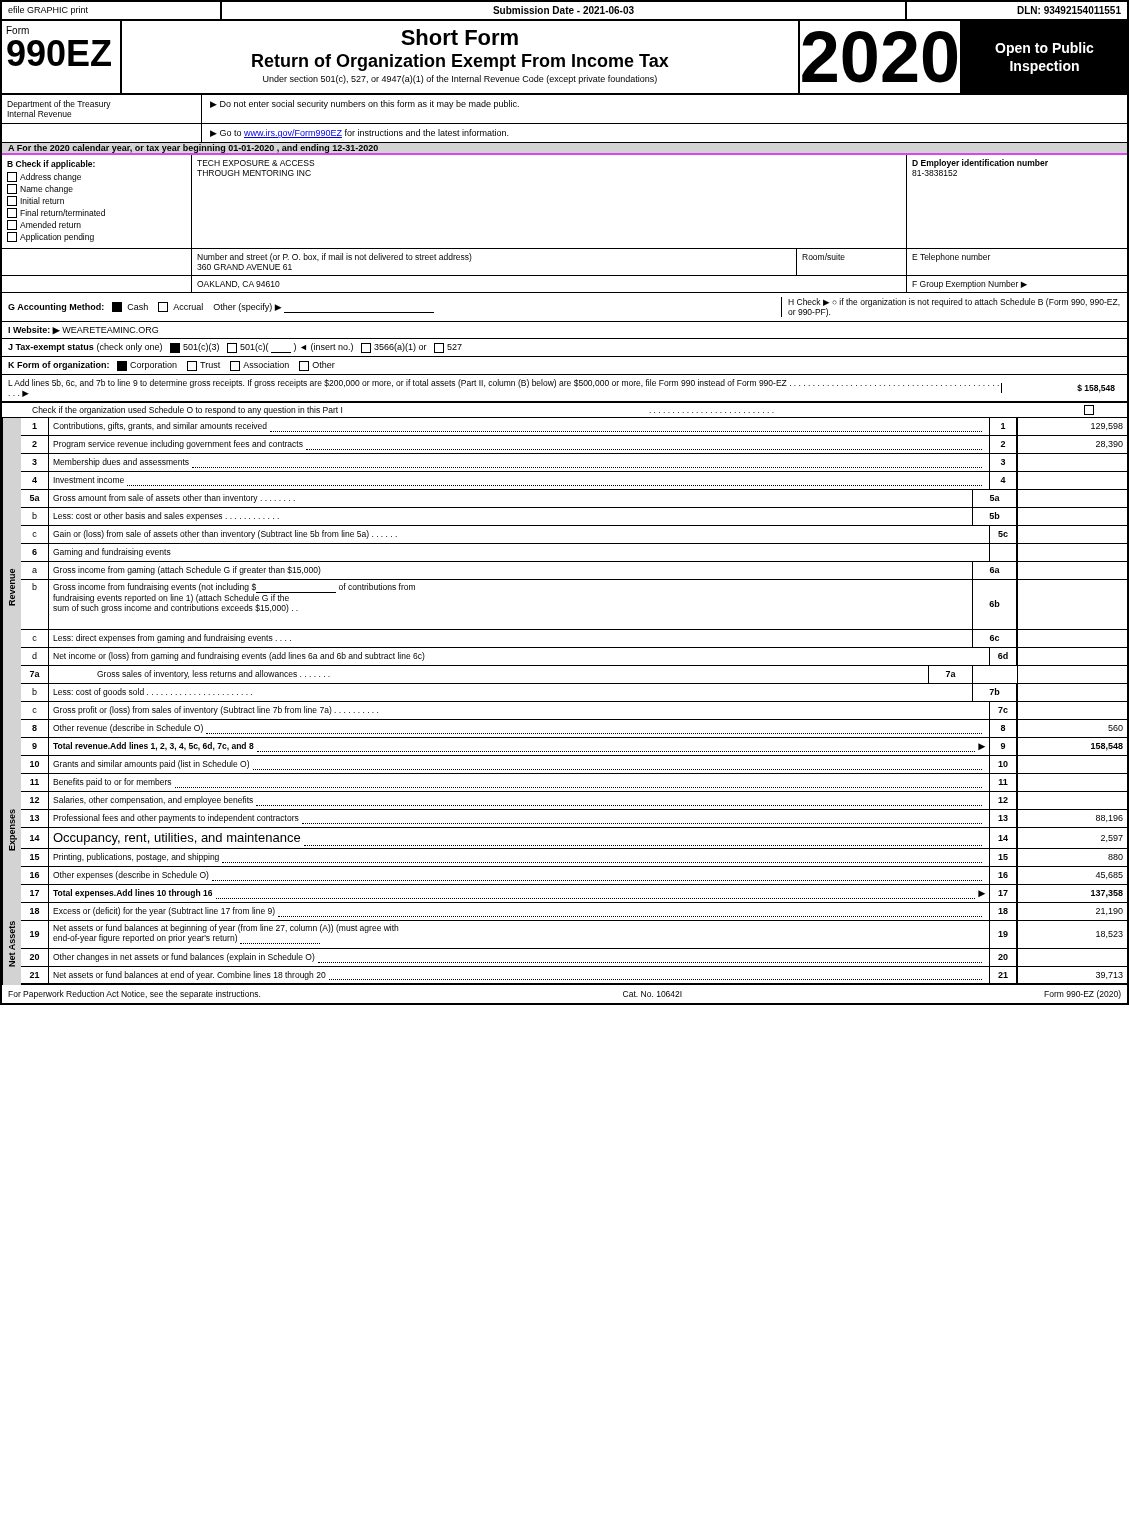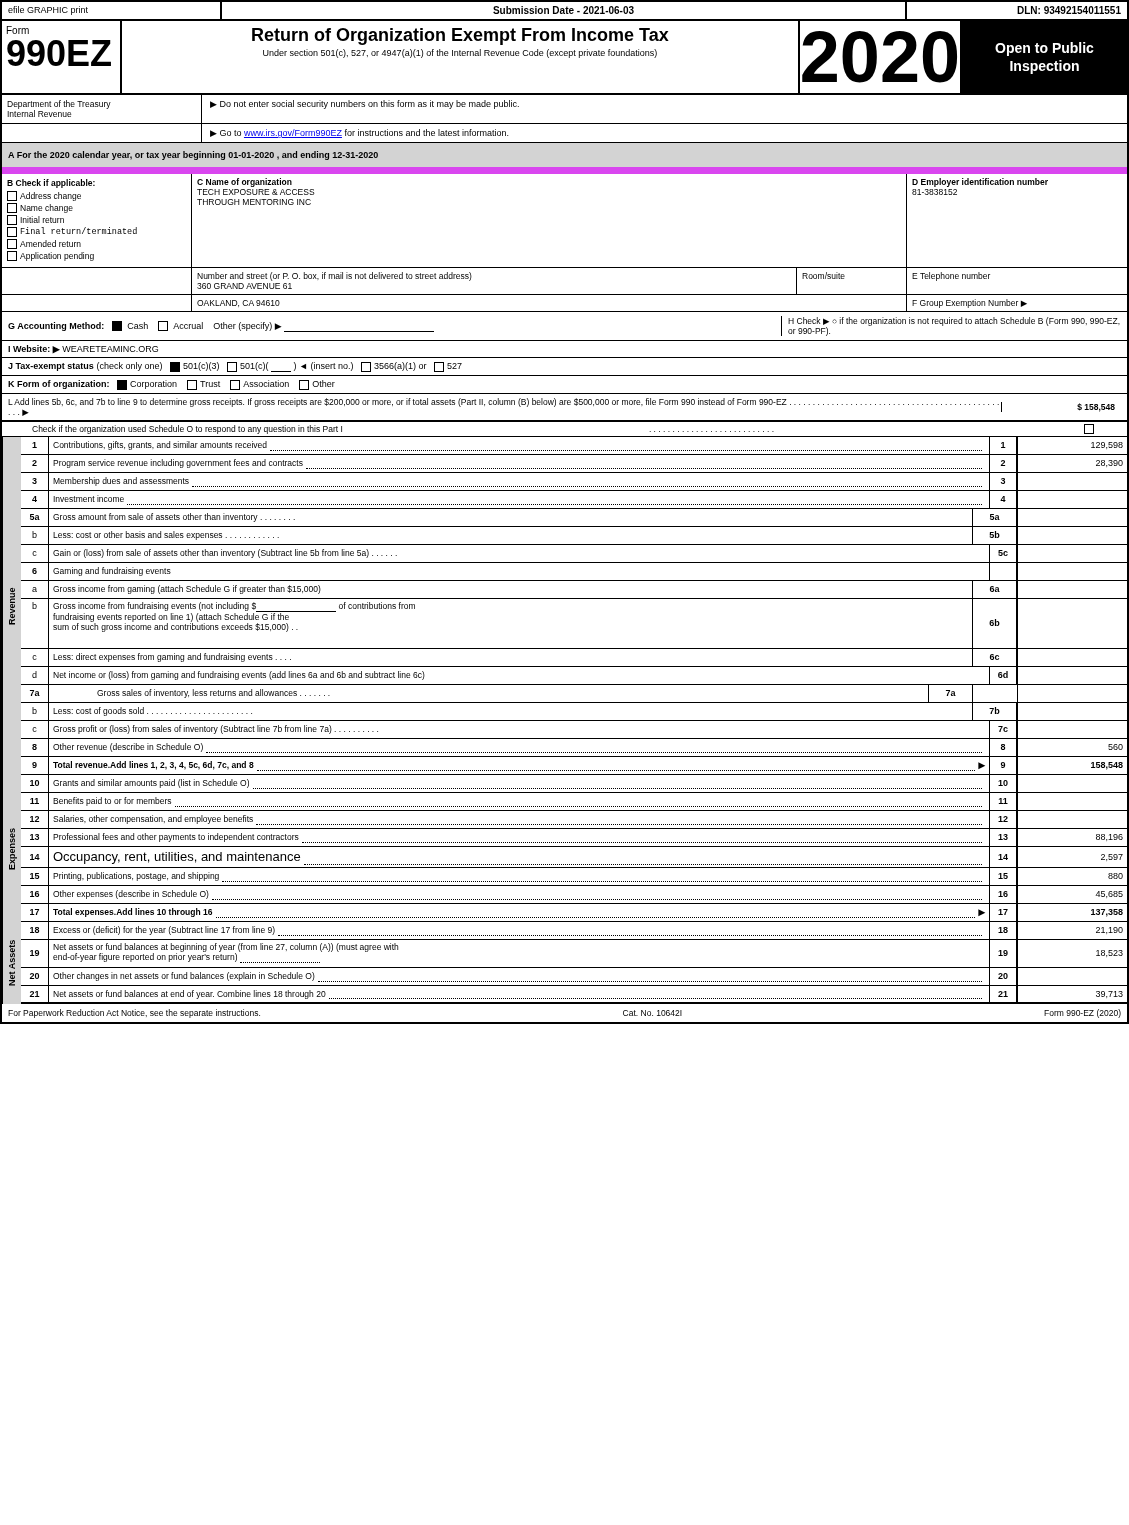"Short Form" div.short-form { html: none -> <div>Short Form</div> }
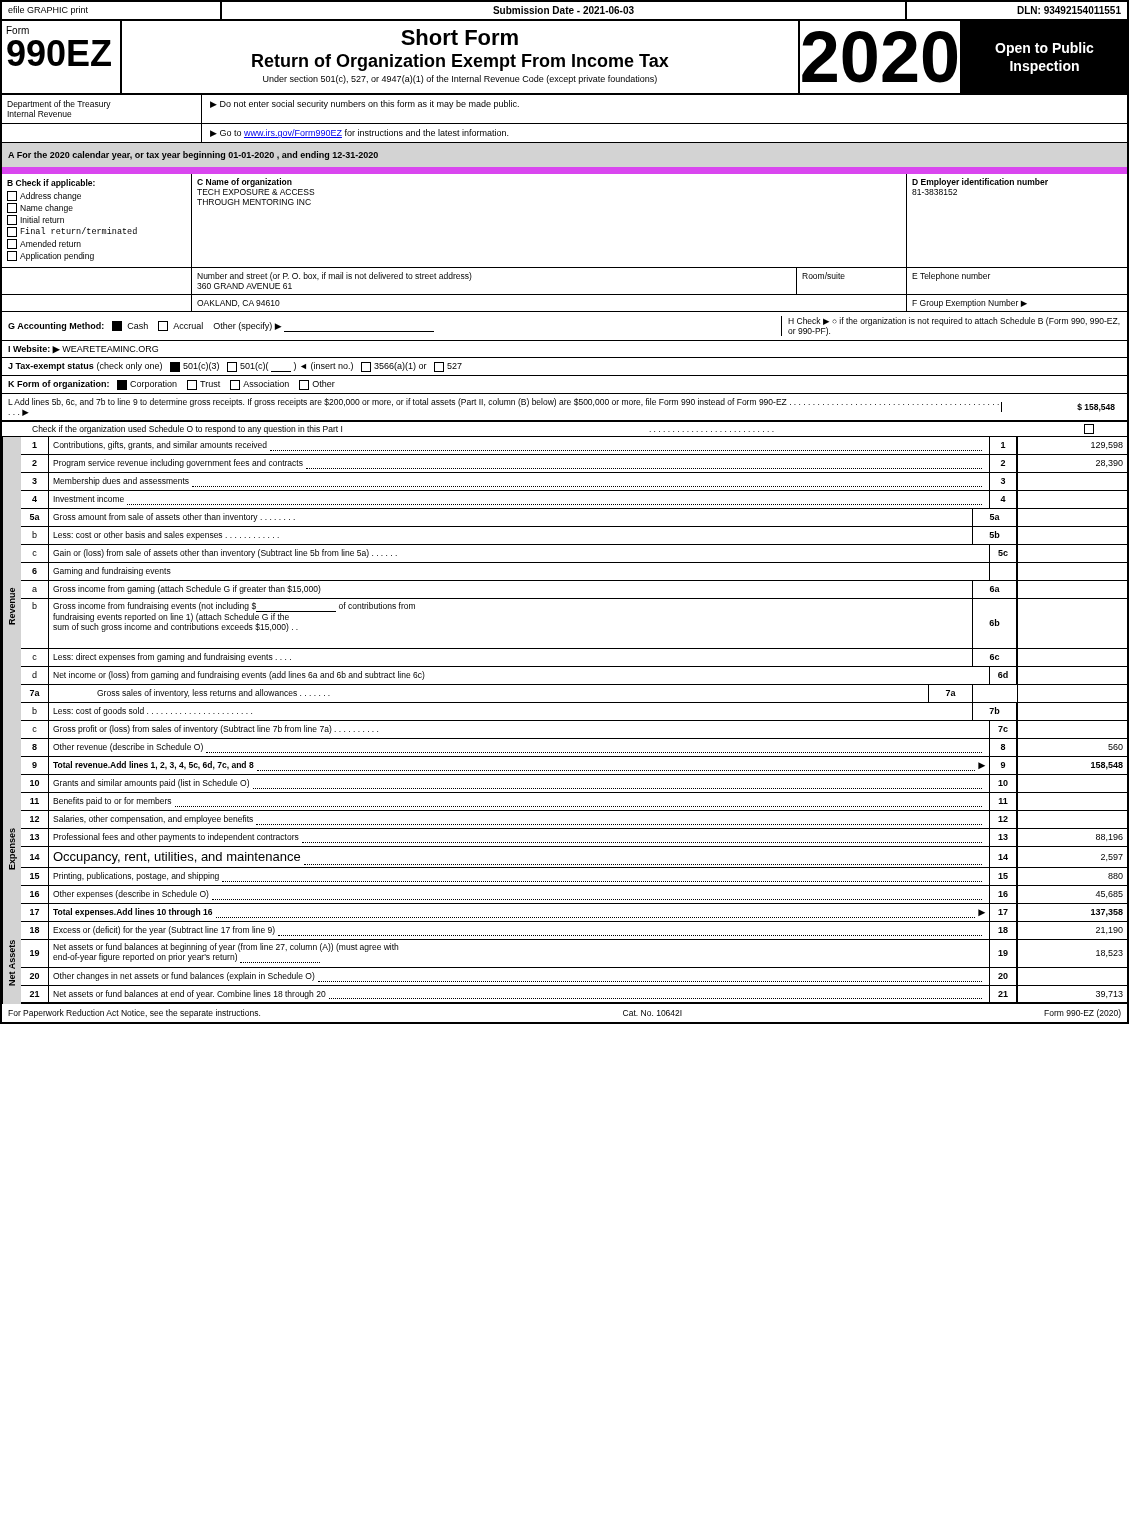"A For the 2020 calendar" div { border-bottom: 7px solid #d946ef -> 2px solid #d946ef; padding: 7px 6px -> 0 6px }
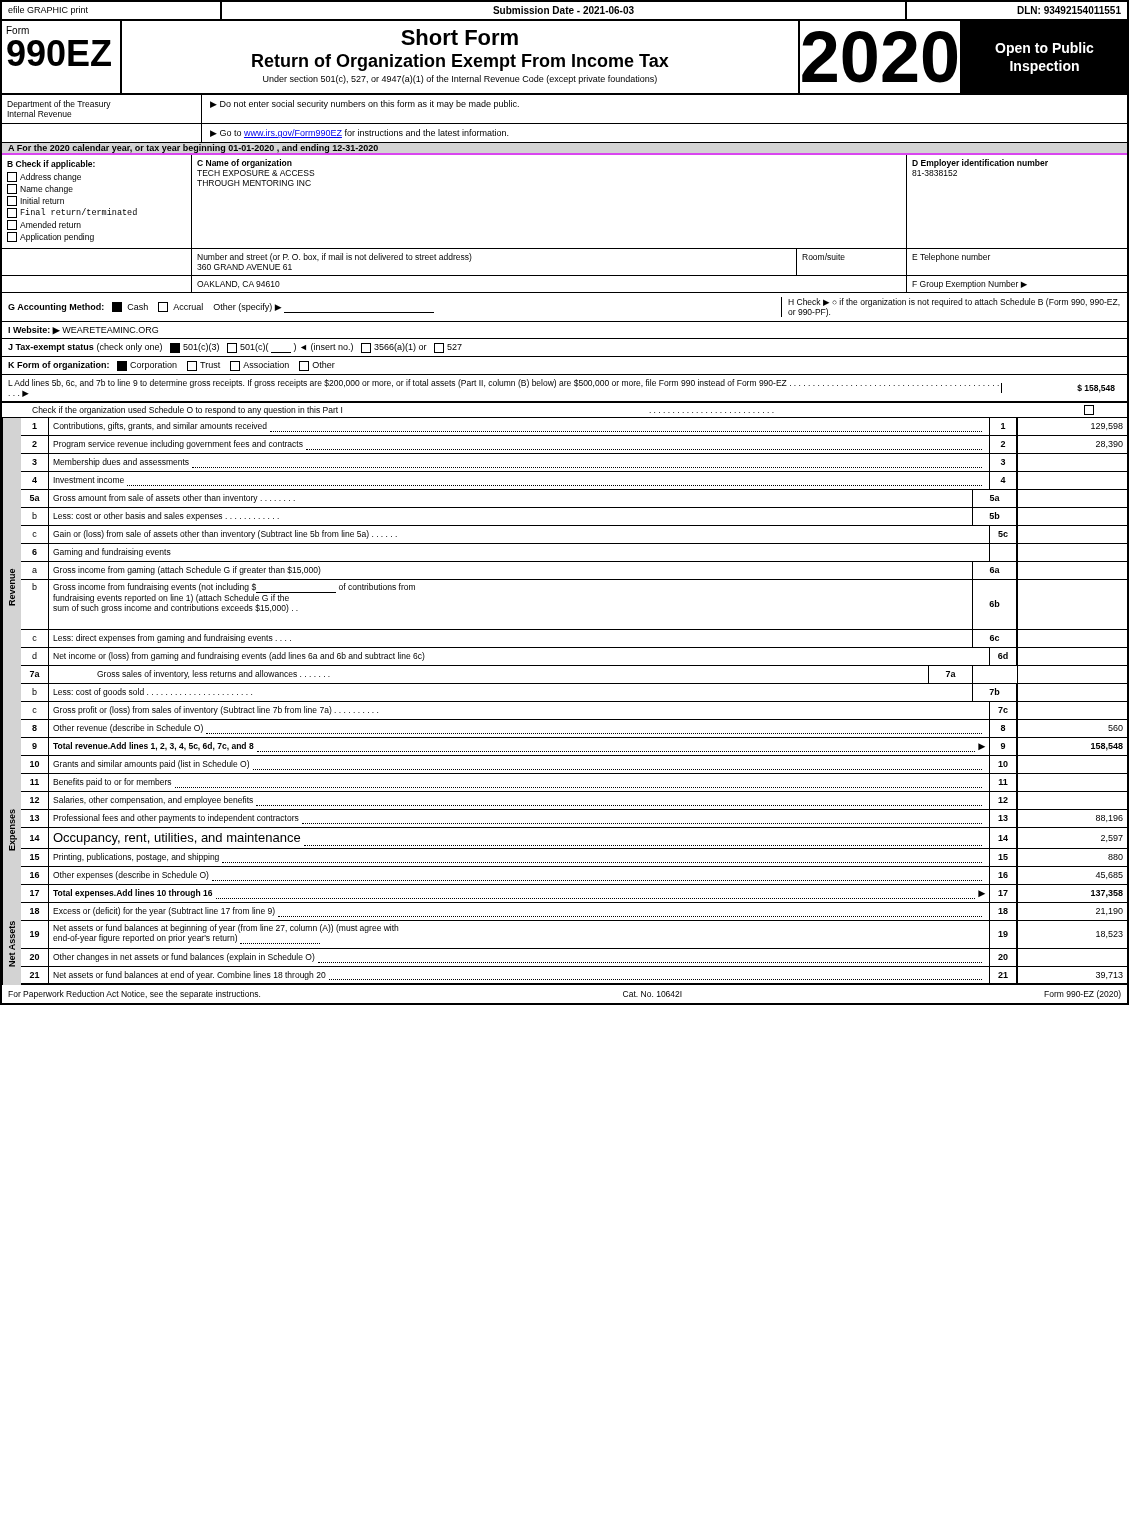"C Name of organization" div { html: <div>C Name of organization</div> -> none }
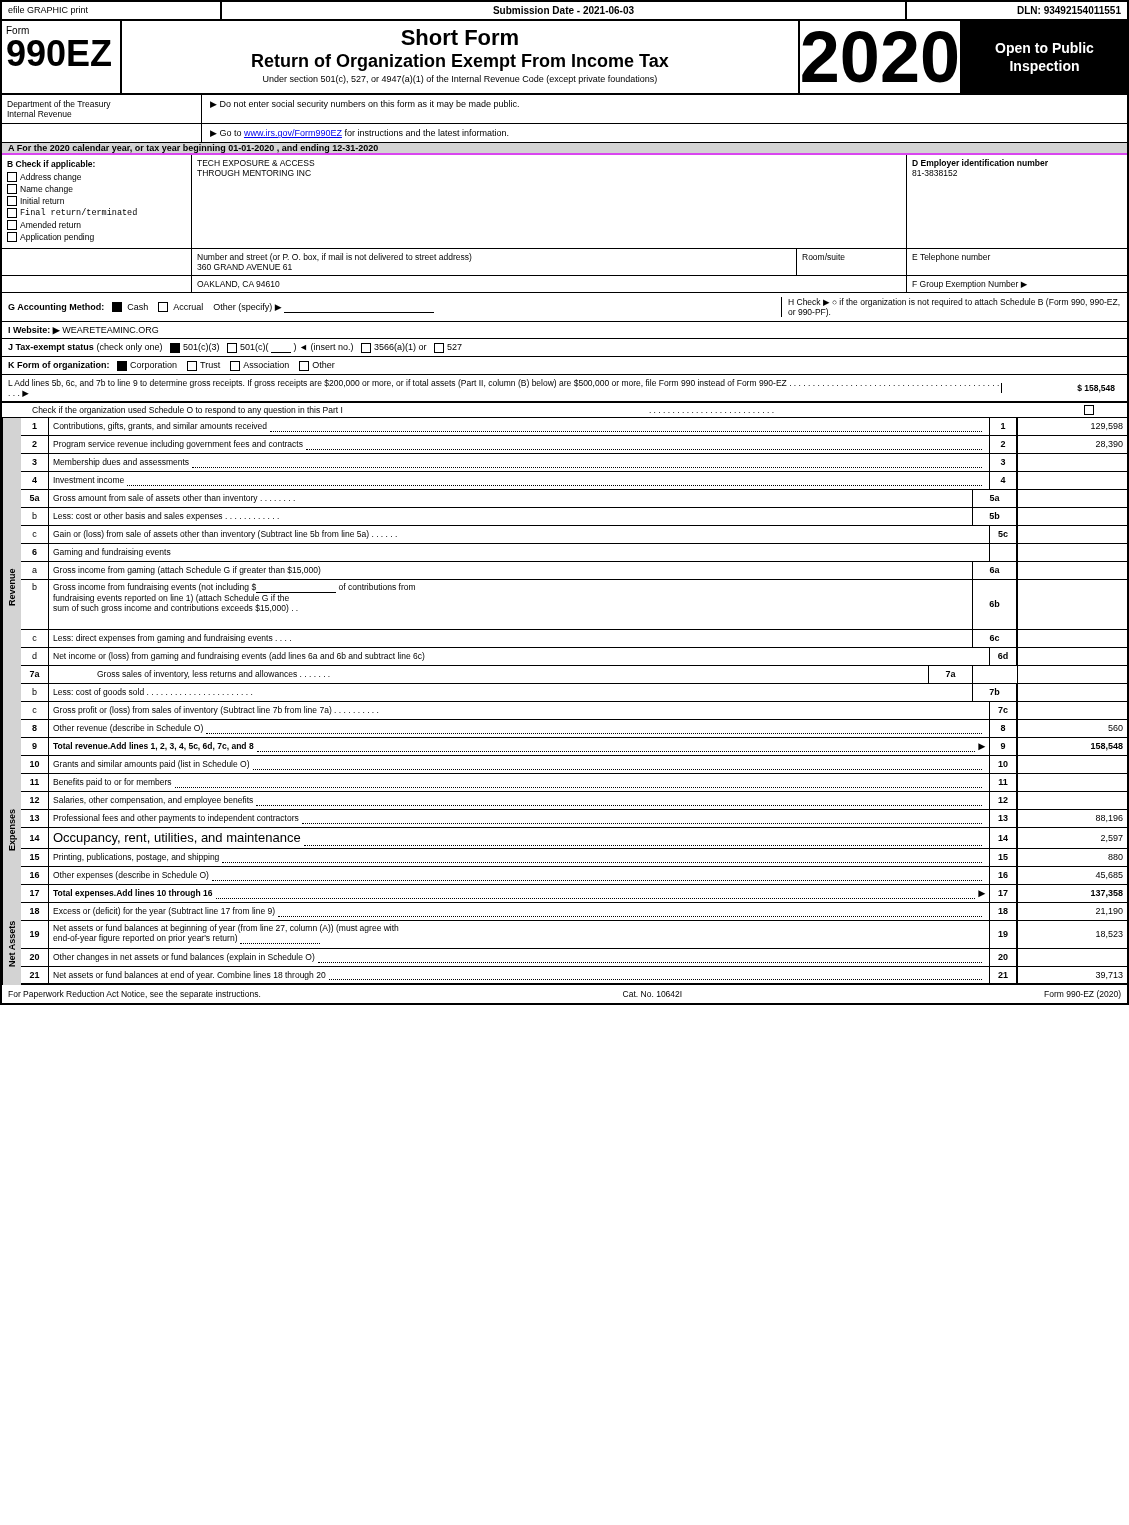"Final return/terminated" div { font-family: Liberation Mono, monospace -> none }
